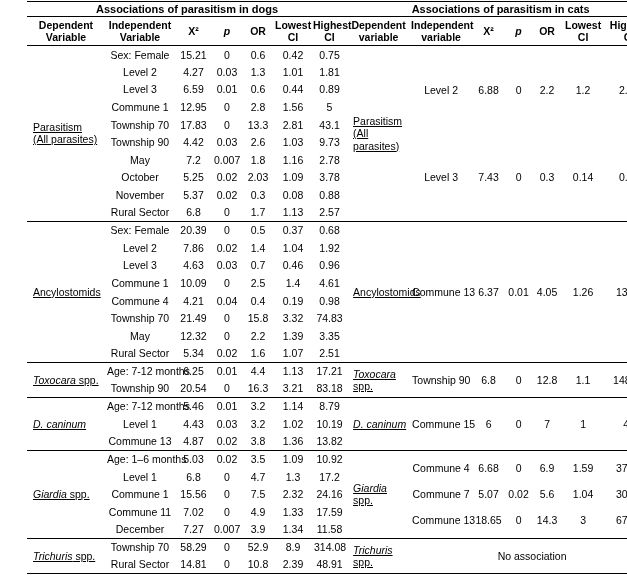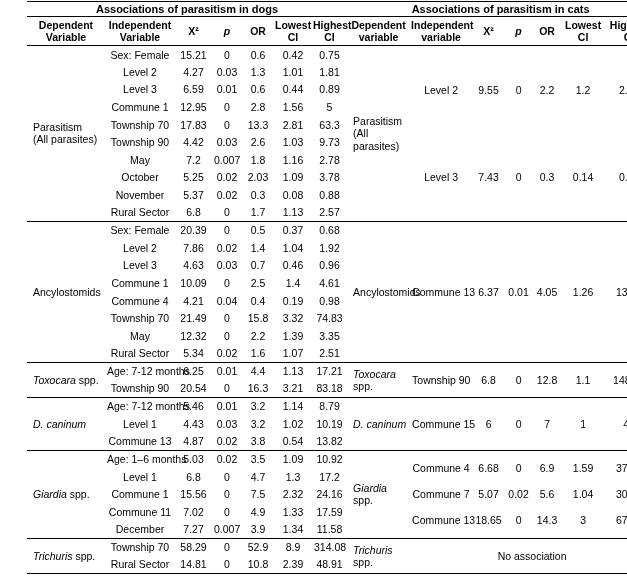"9.55" td.num { text: 9.55 -> 6.88 }
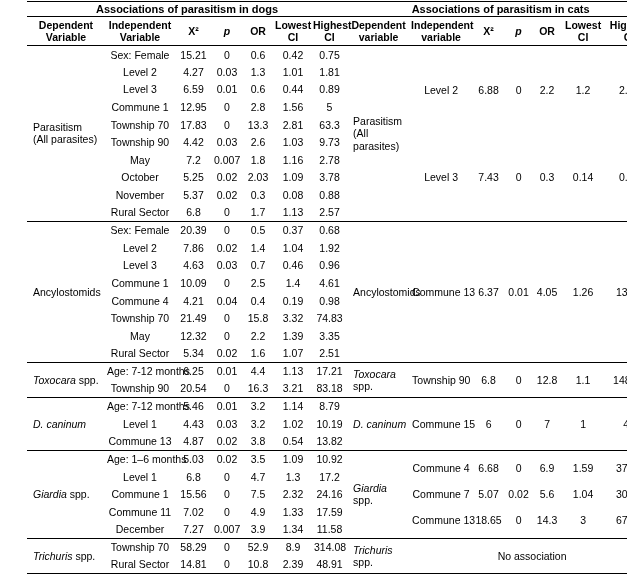"Parasitism" td.dep { text-decoration: none -> underline }
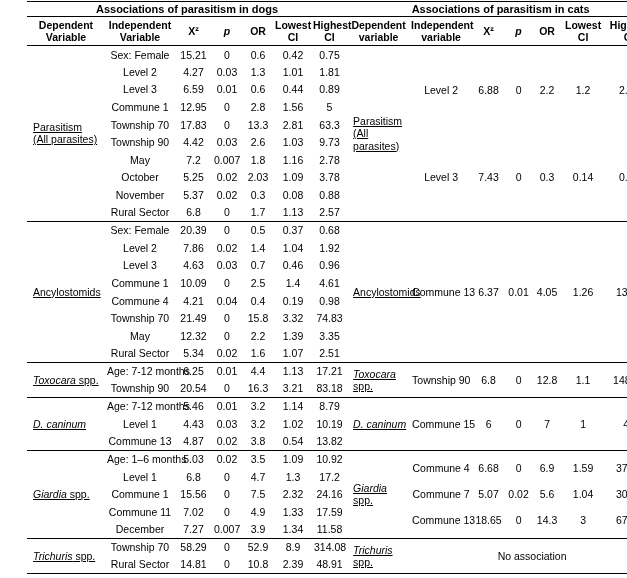"63.3" td.num { text: 63.3 -> 43.1 }
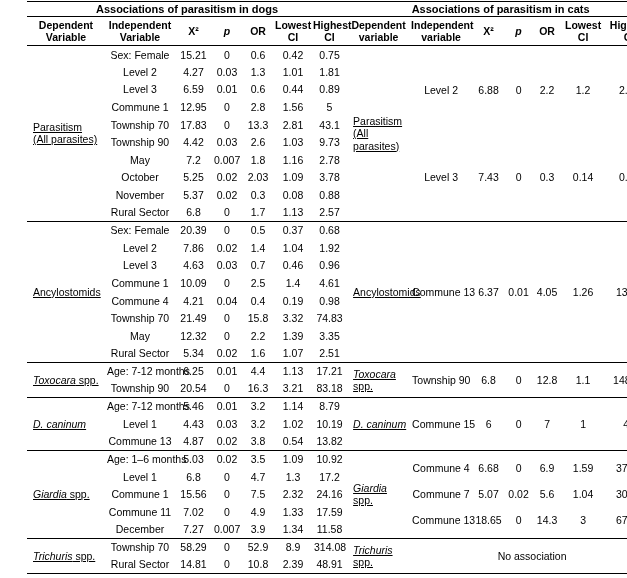"0.54" td.num { text: 0.54 -> 1.36 }
